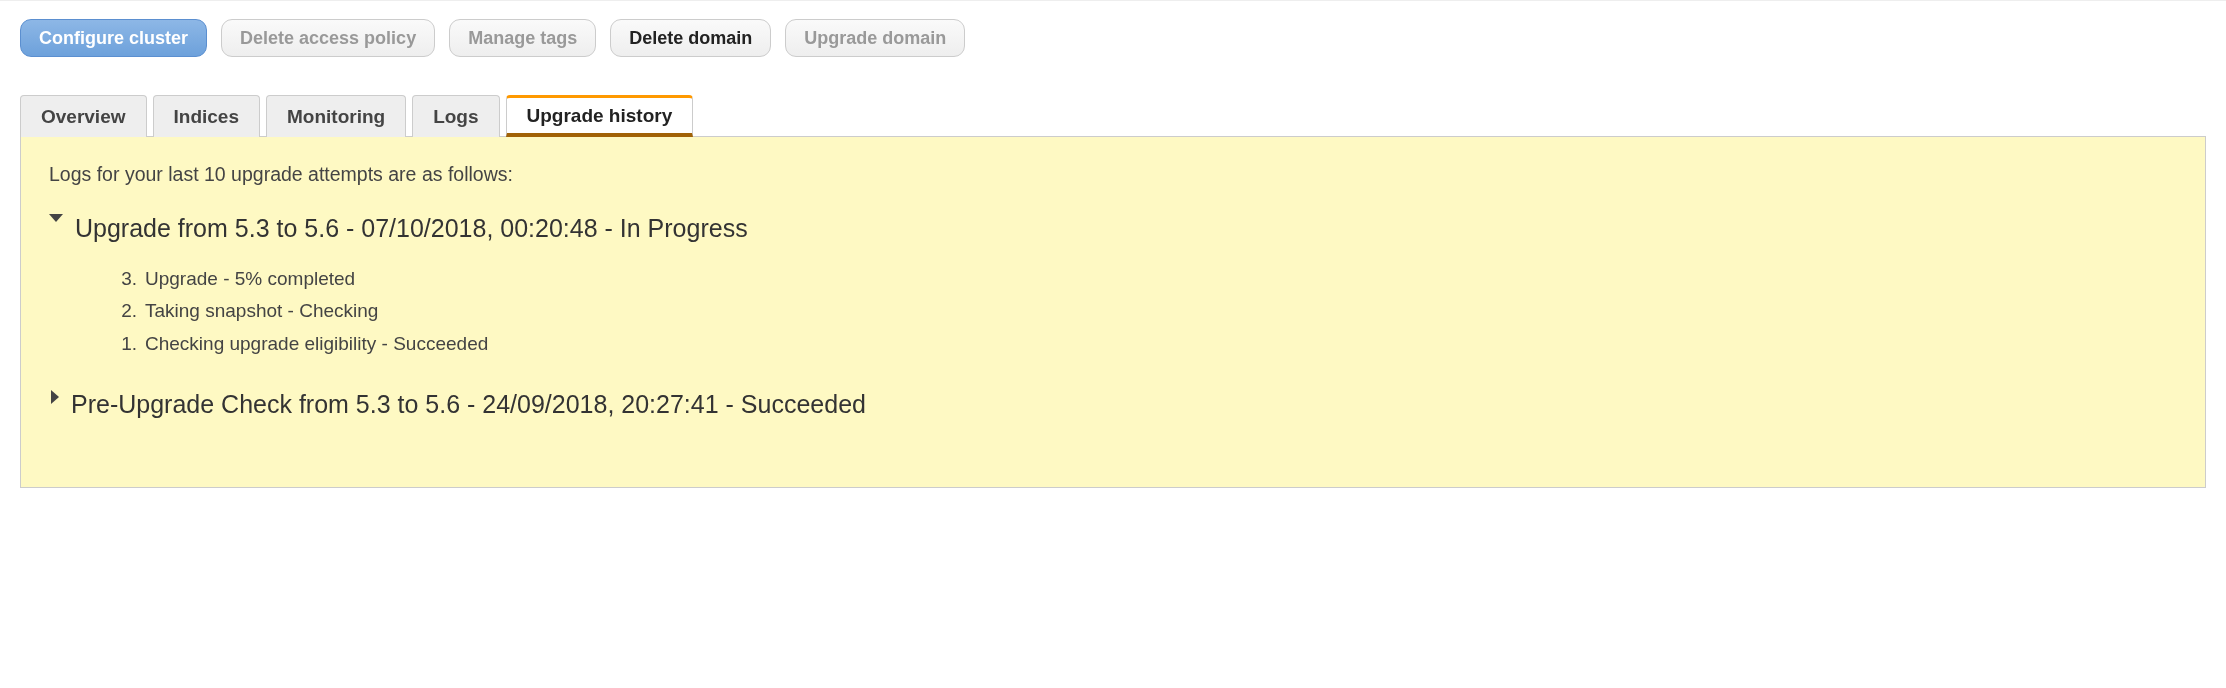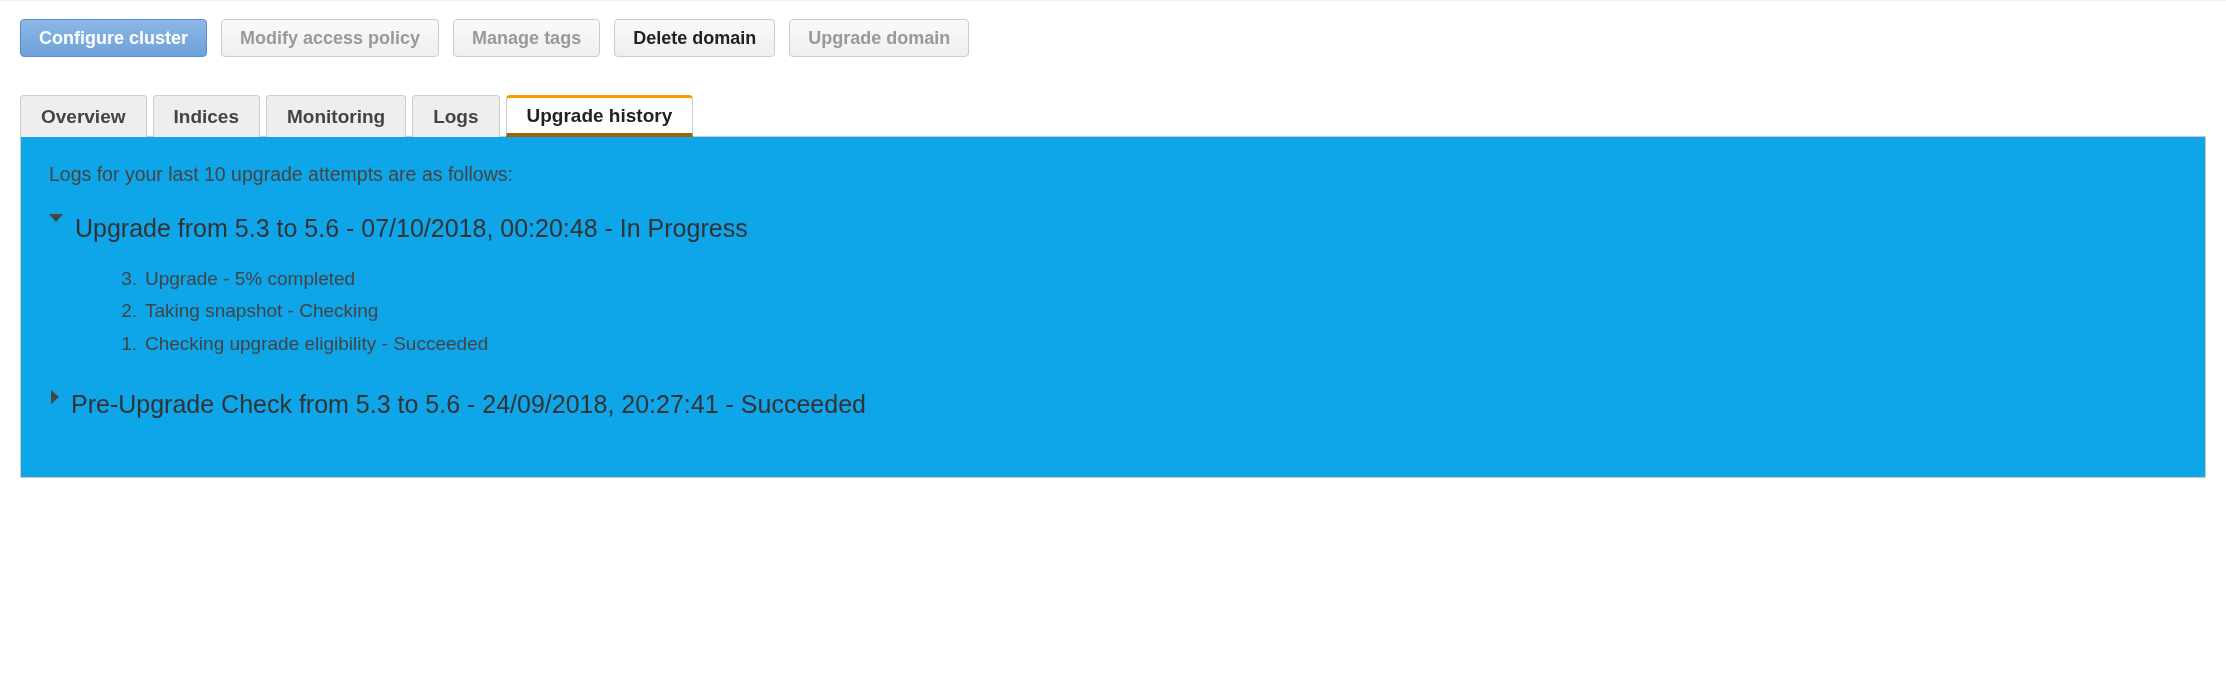"Configure cluster" .btn { border-radius: 4px -> 11px }
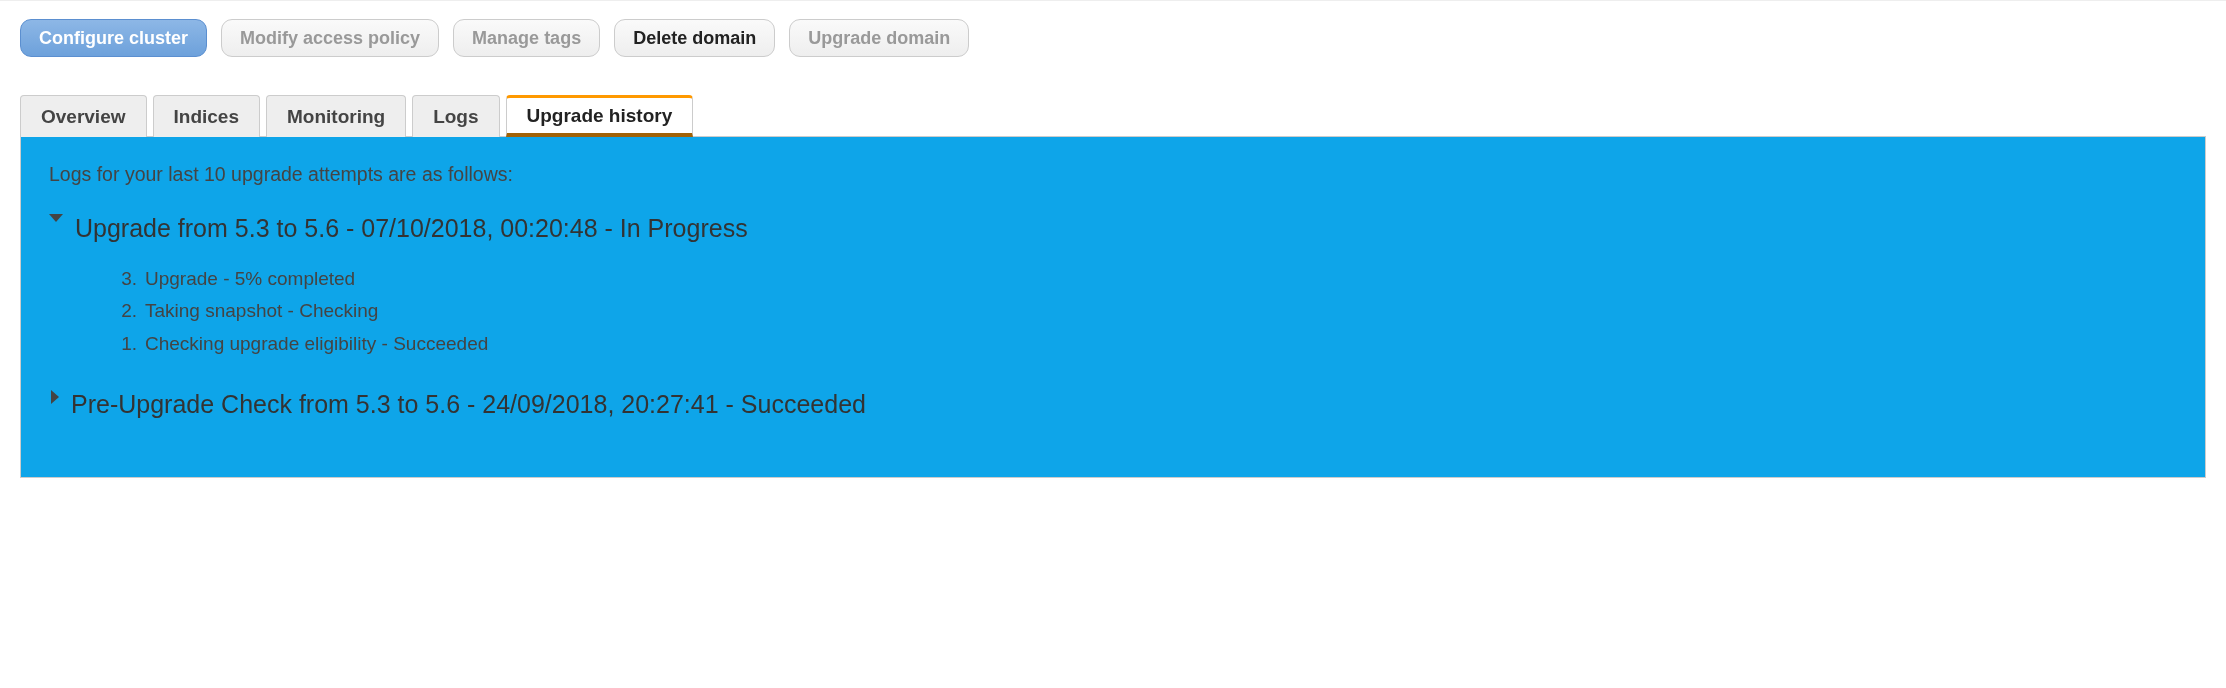"Modify access policy" button.btn { text: Modify -> Delete }
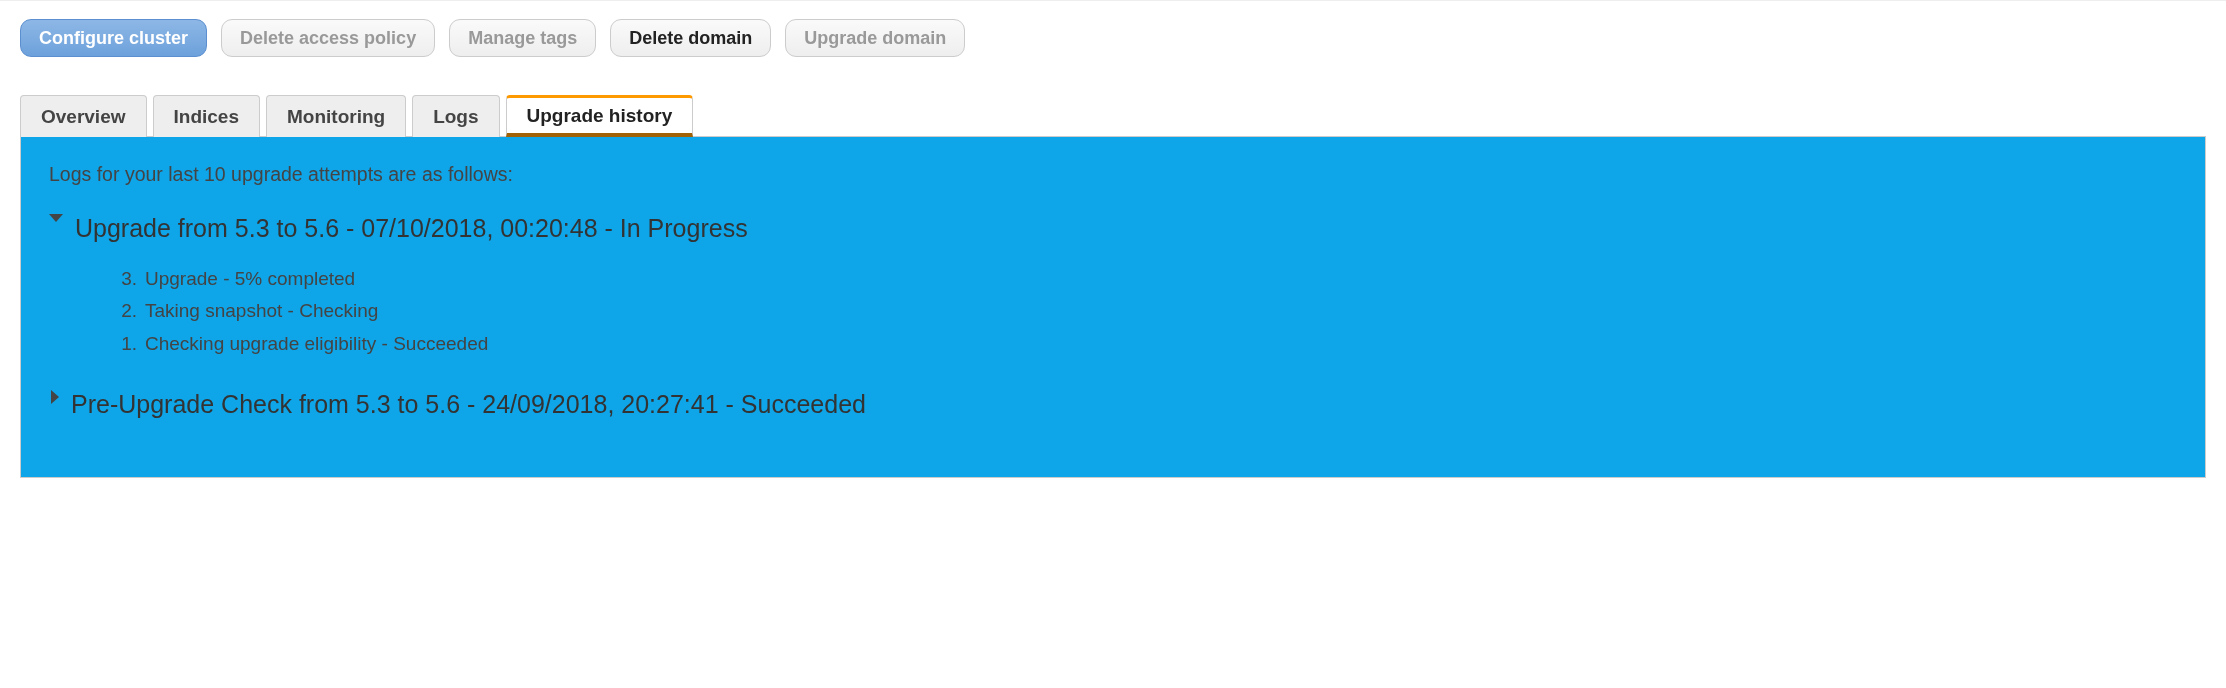"Logs for your last 10" .panel { background: #0ea5e9 -> #fef9c3; padding: 26px 28px 34px 28px -> 26px 28px 44px 28px }
